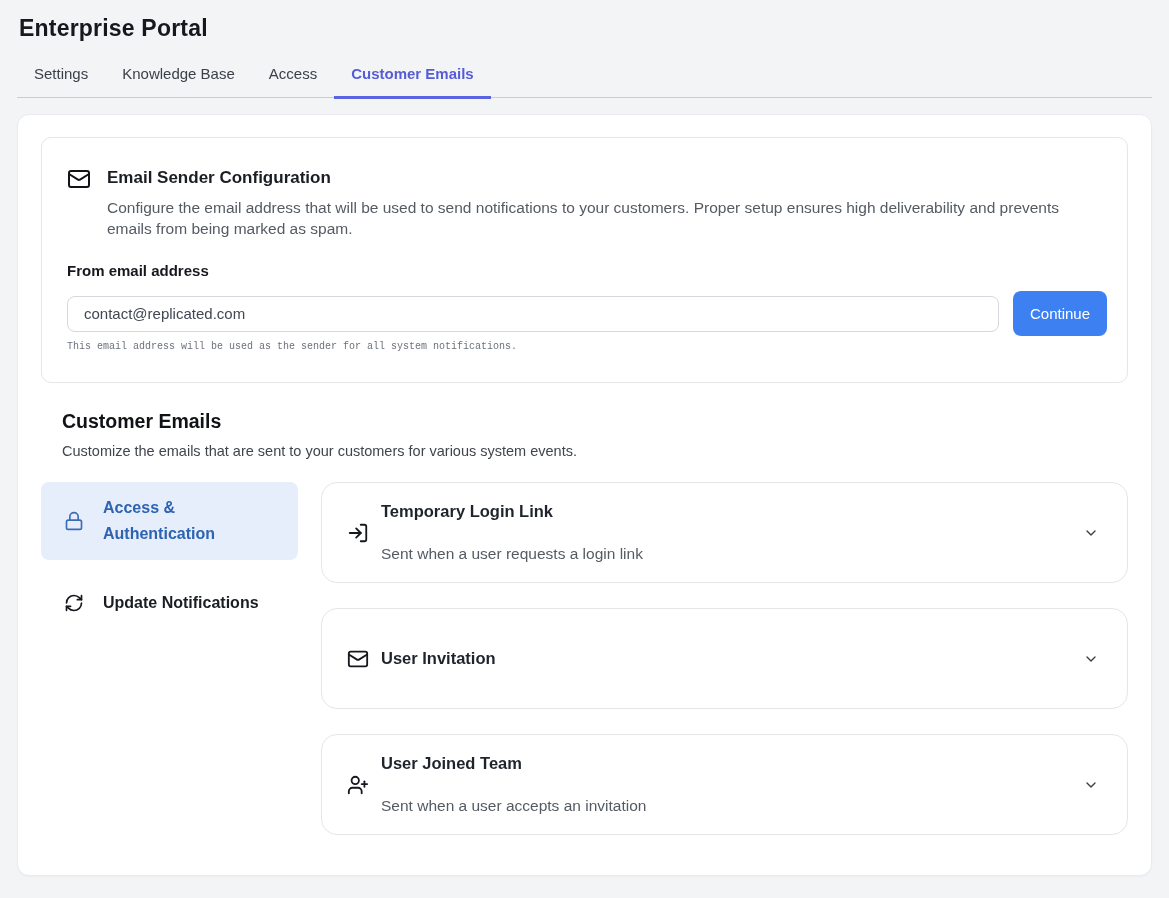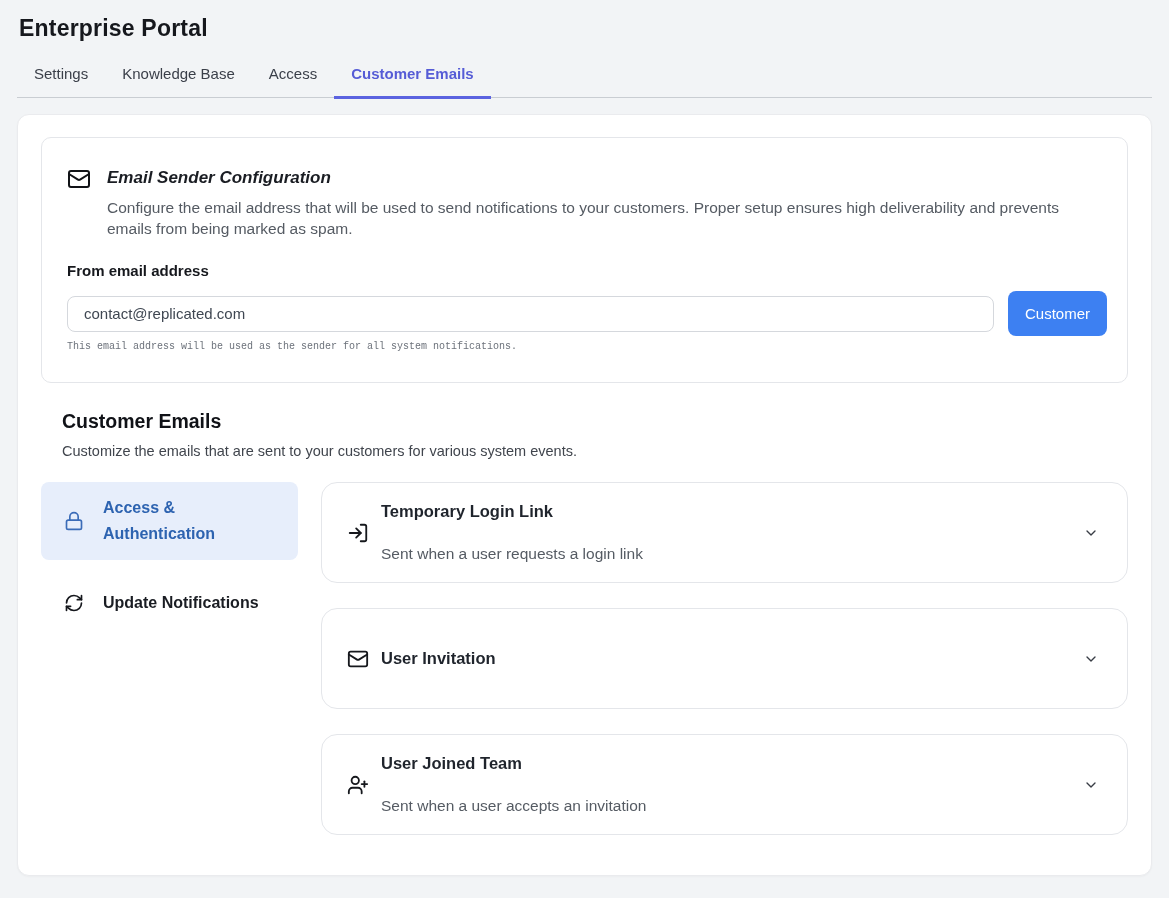"Email Sender Configuration" .card-head { font-style: italic -> none }
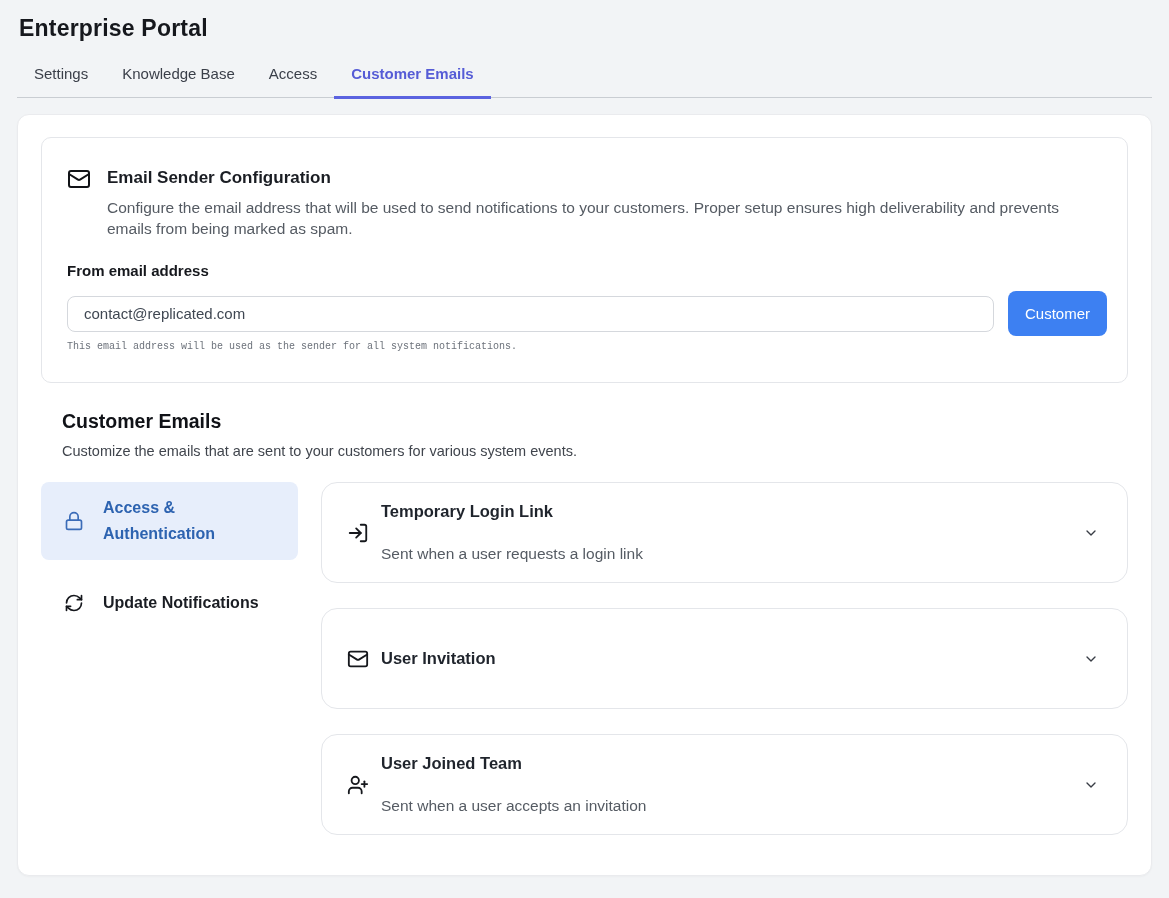"Customer" button.continue-btn { text: Customer -> Continue }
